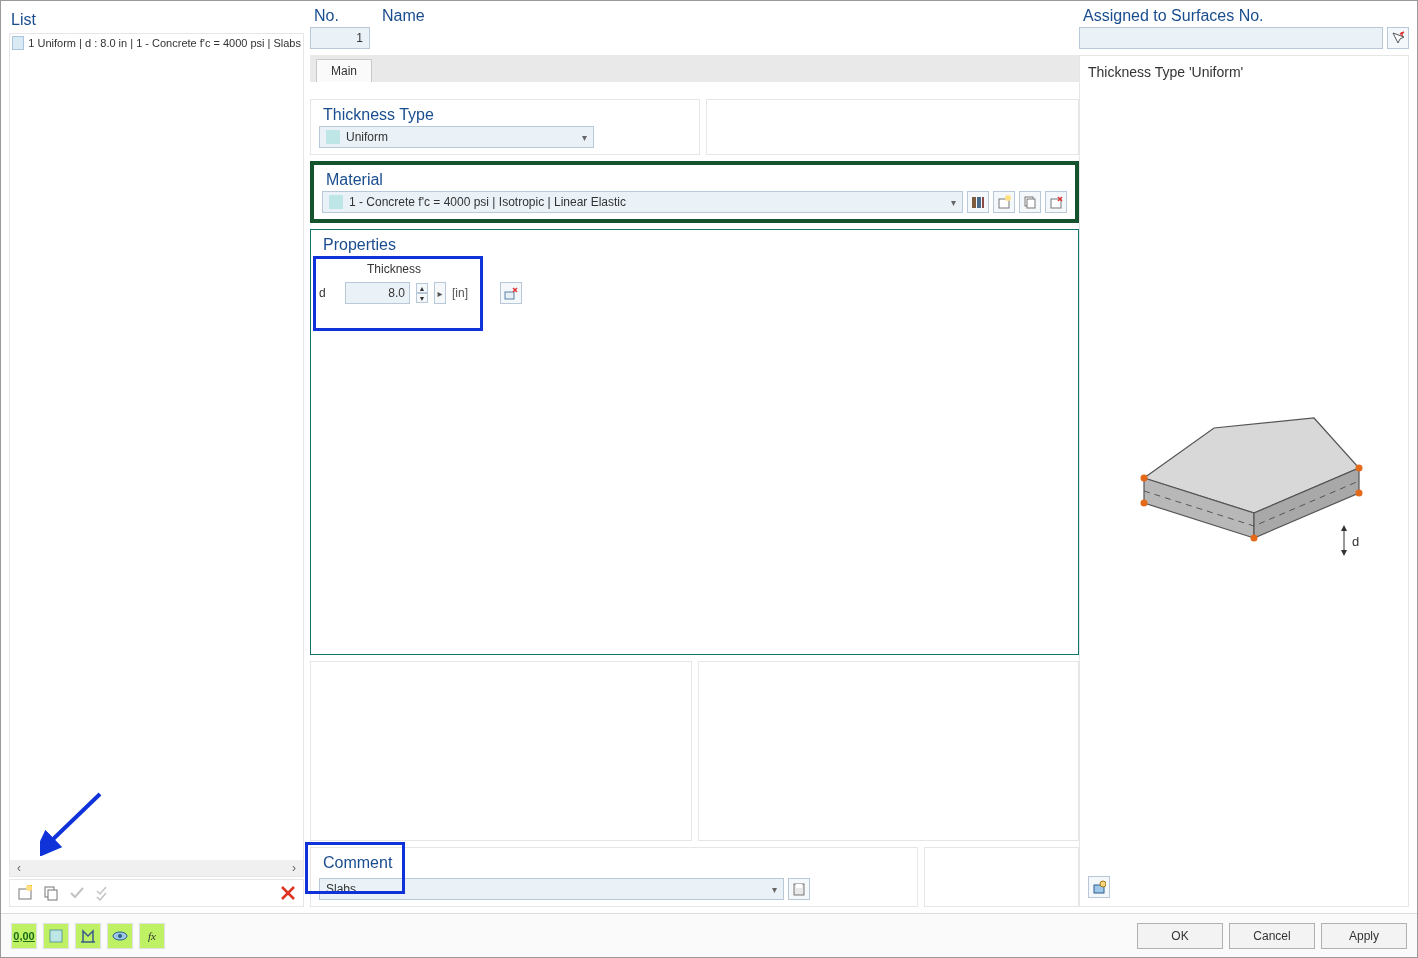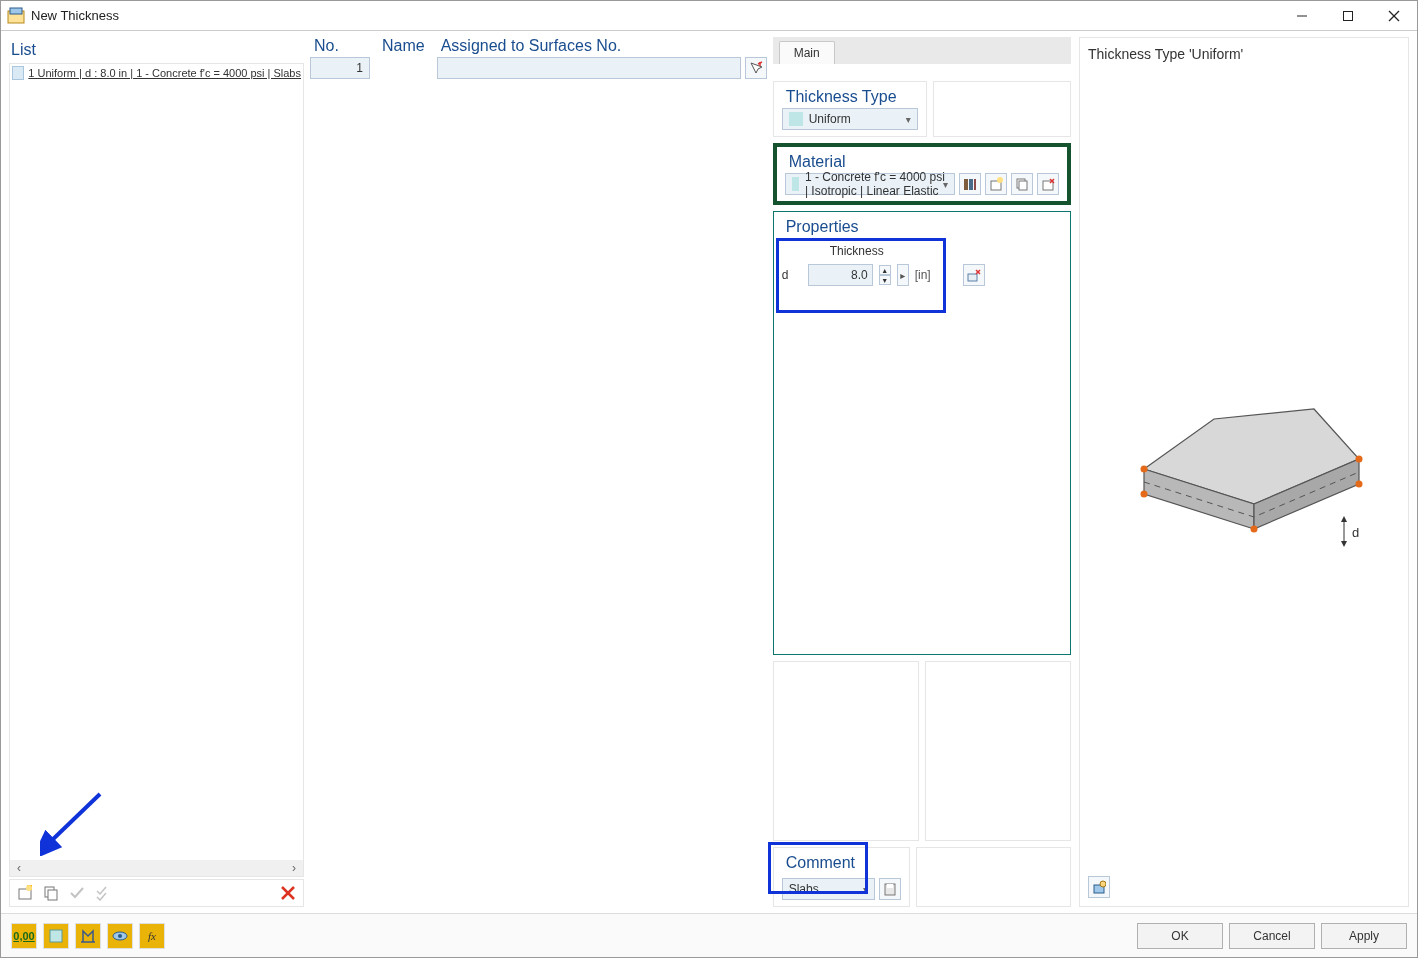"New Thickness" div.titlebar { html: <div> <span> <svg> <rect></rect> <rect></rect> </svg> </span> <span>New Thickness</span> <div> <div> <svg> <line></line> </svg> </div> <div> <svg> <rect></rect> </svg> </div> <div> <svg> <line></line> <line></line> </svg> </div> </div> </div> -> none }
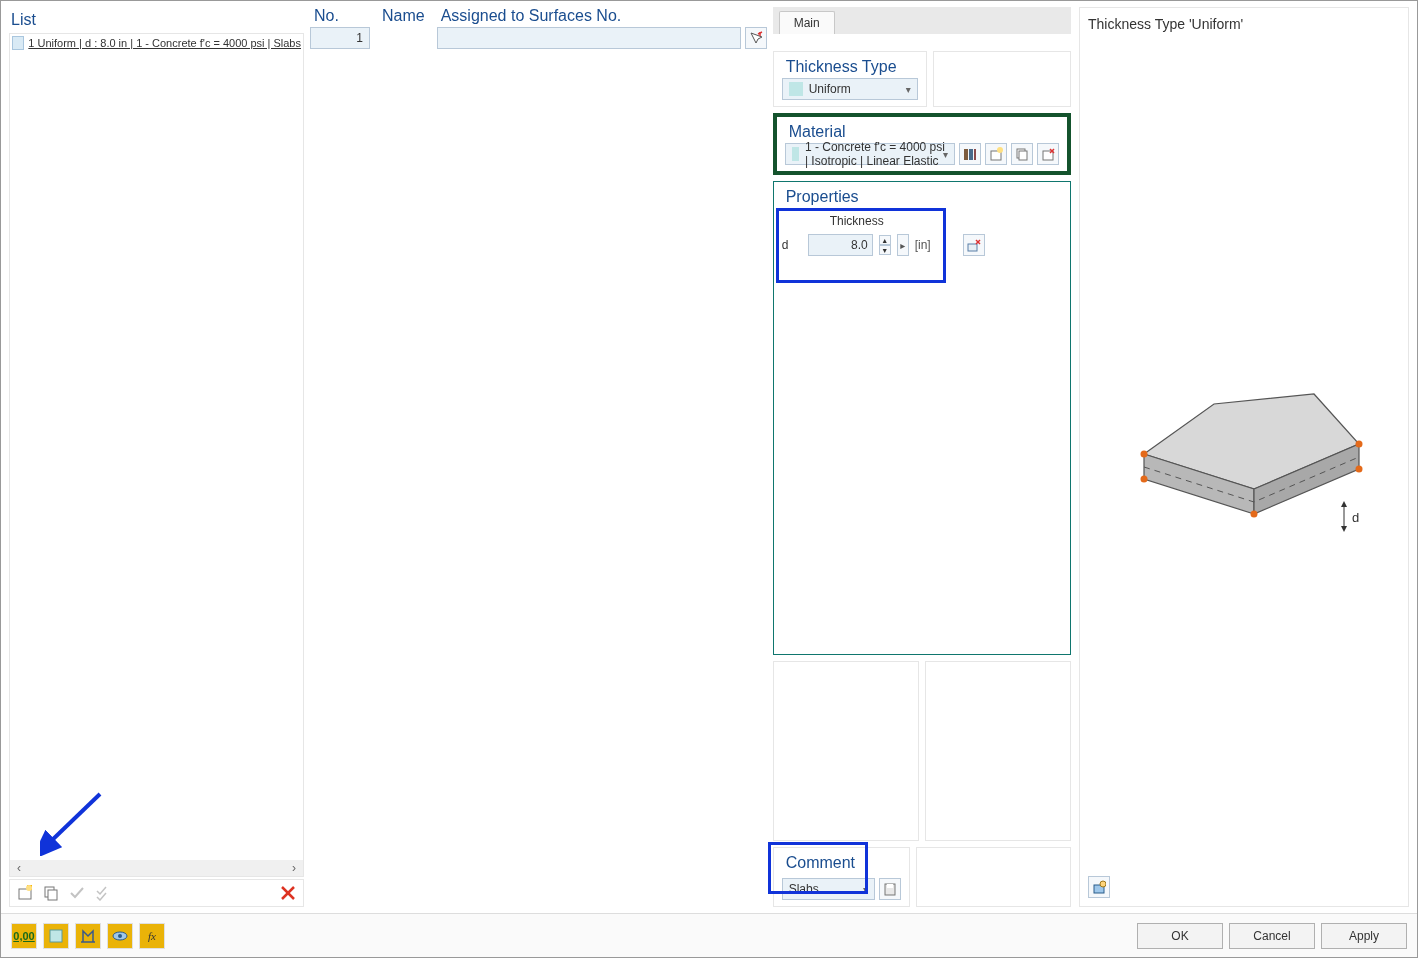"No." div { flex-direction: row -> column }
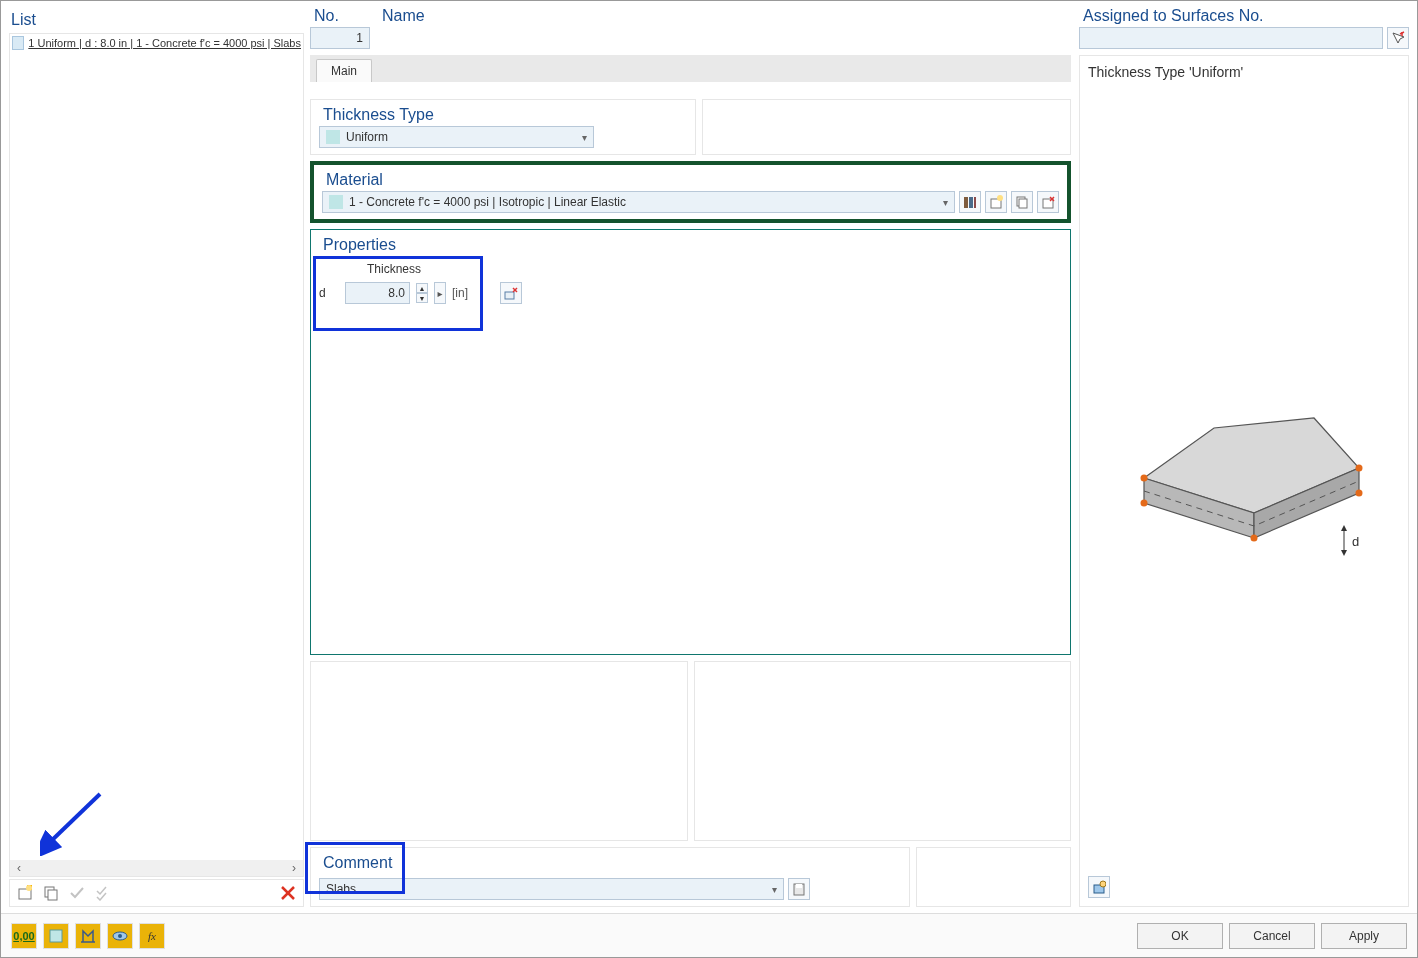"1 Uniform | d :" div.list-body { text-decoration: underline -> none }
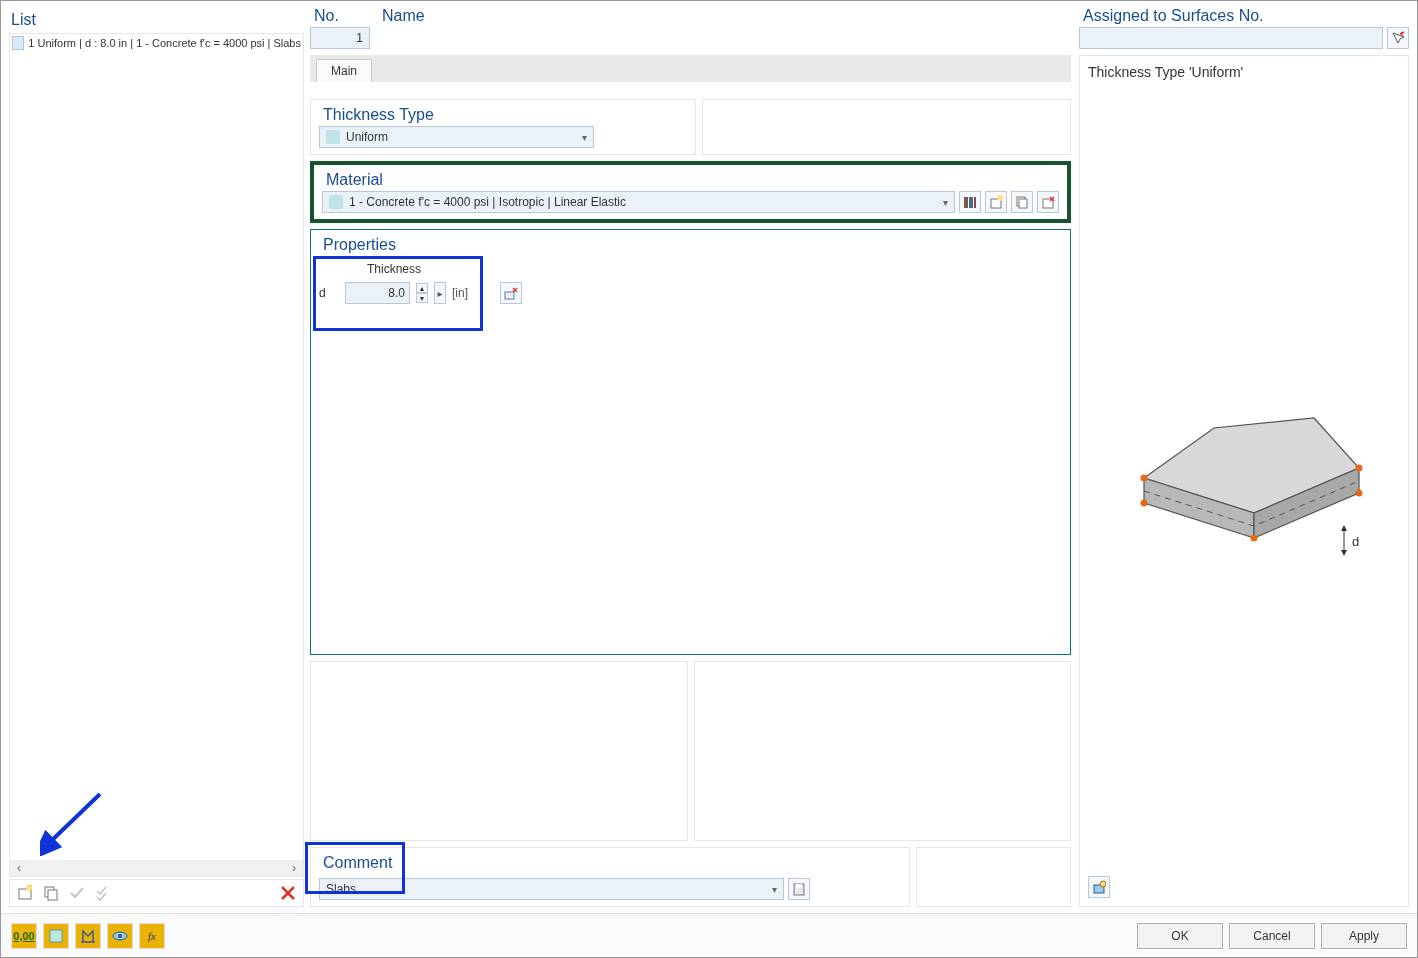"Main" div { gap: 8px -> none }
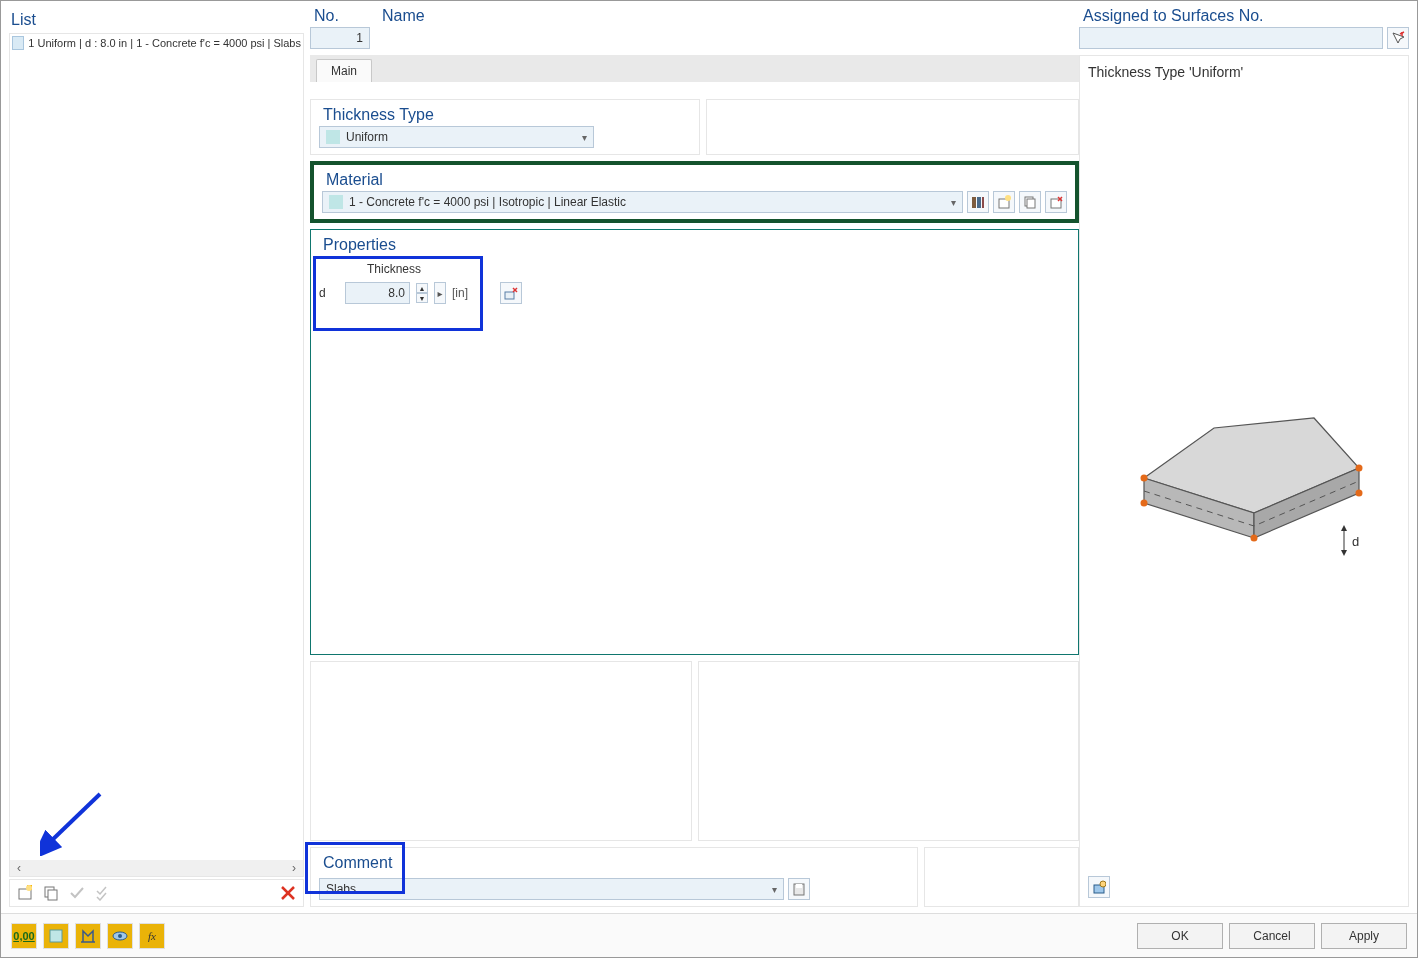"0,00" .footer-ico { background: #eab308 -> #bef264 }
